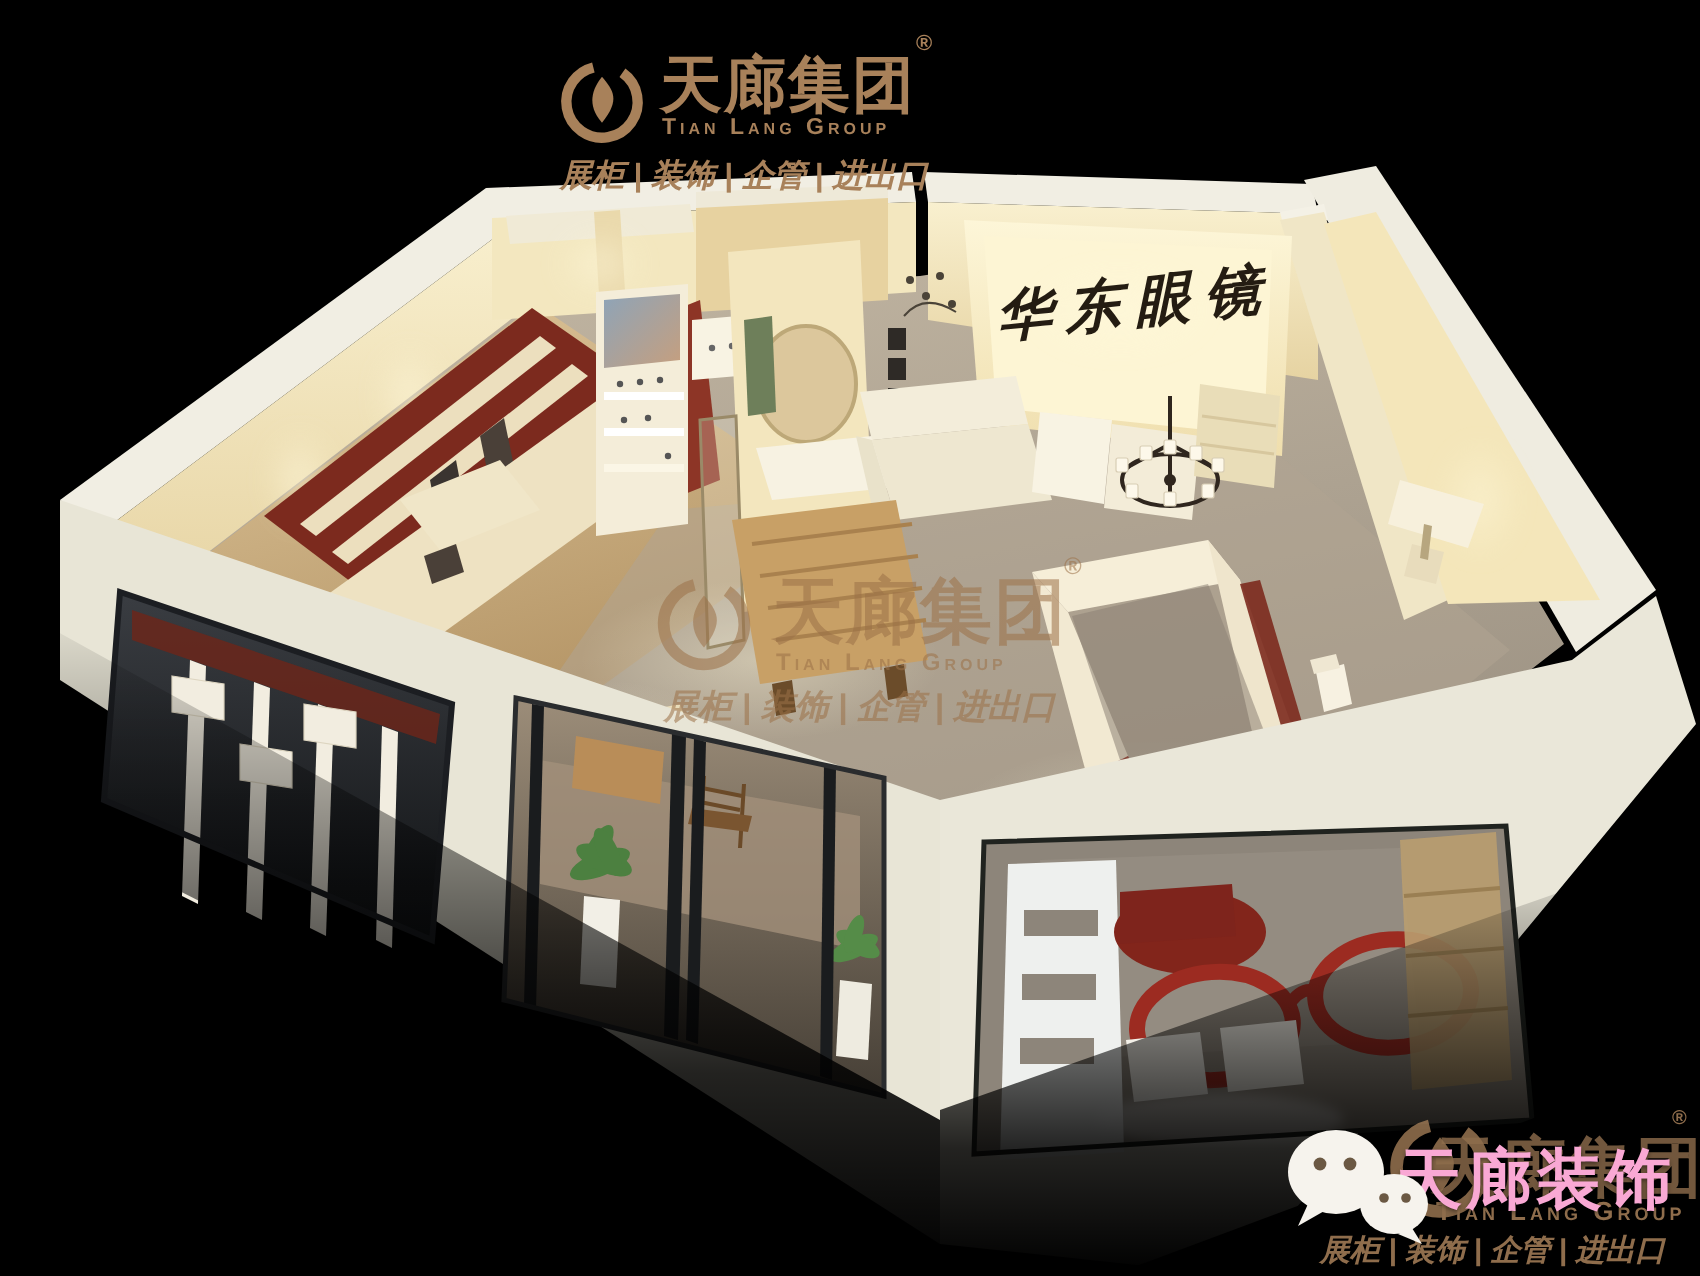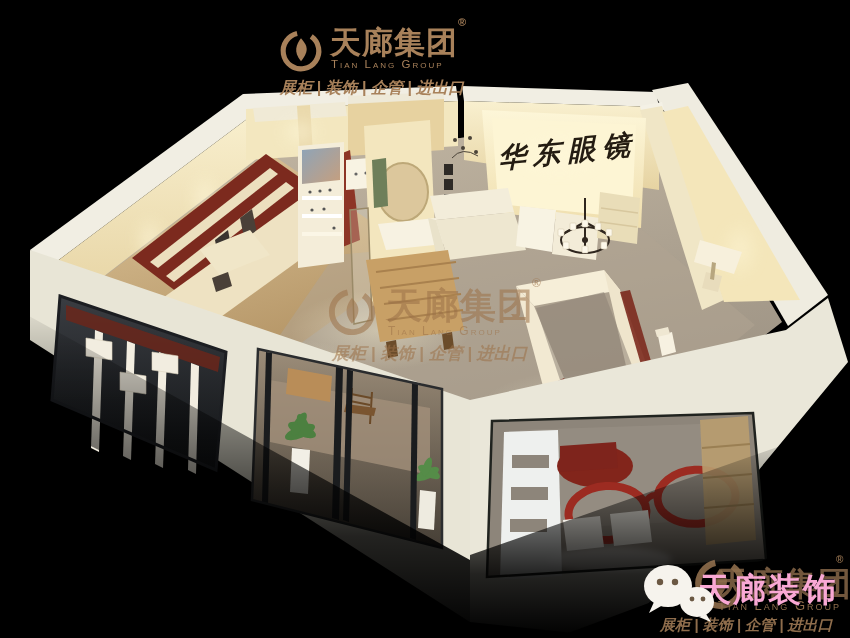"Tian Lang Group" .logo .english { font-weight: normal -> bold }
